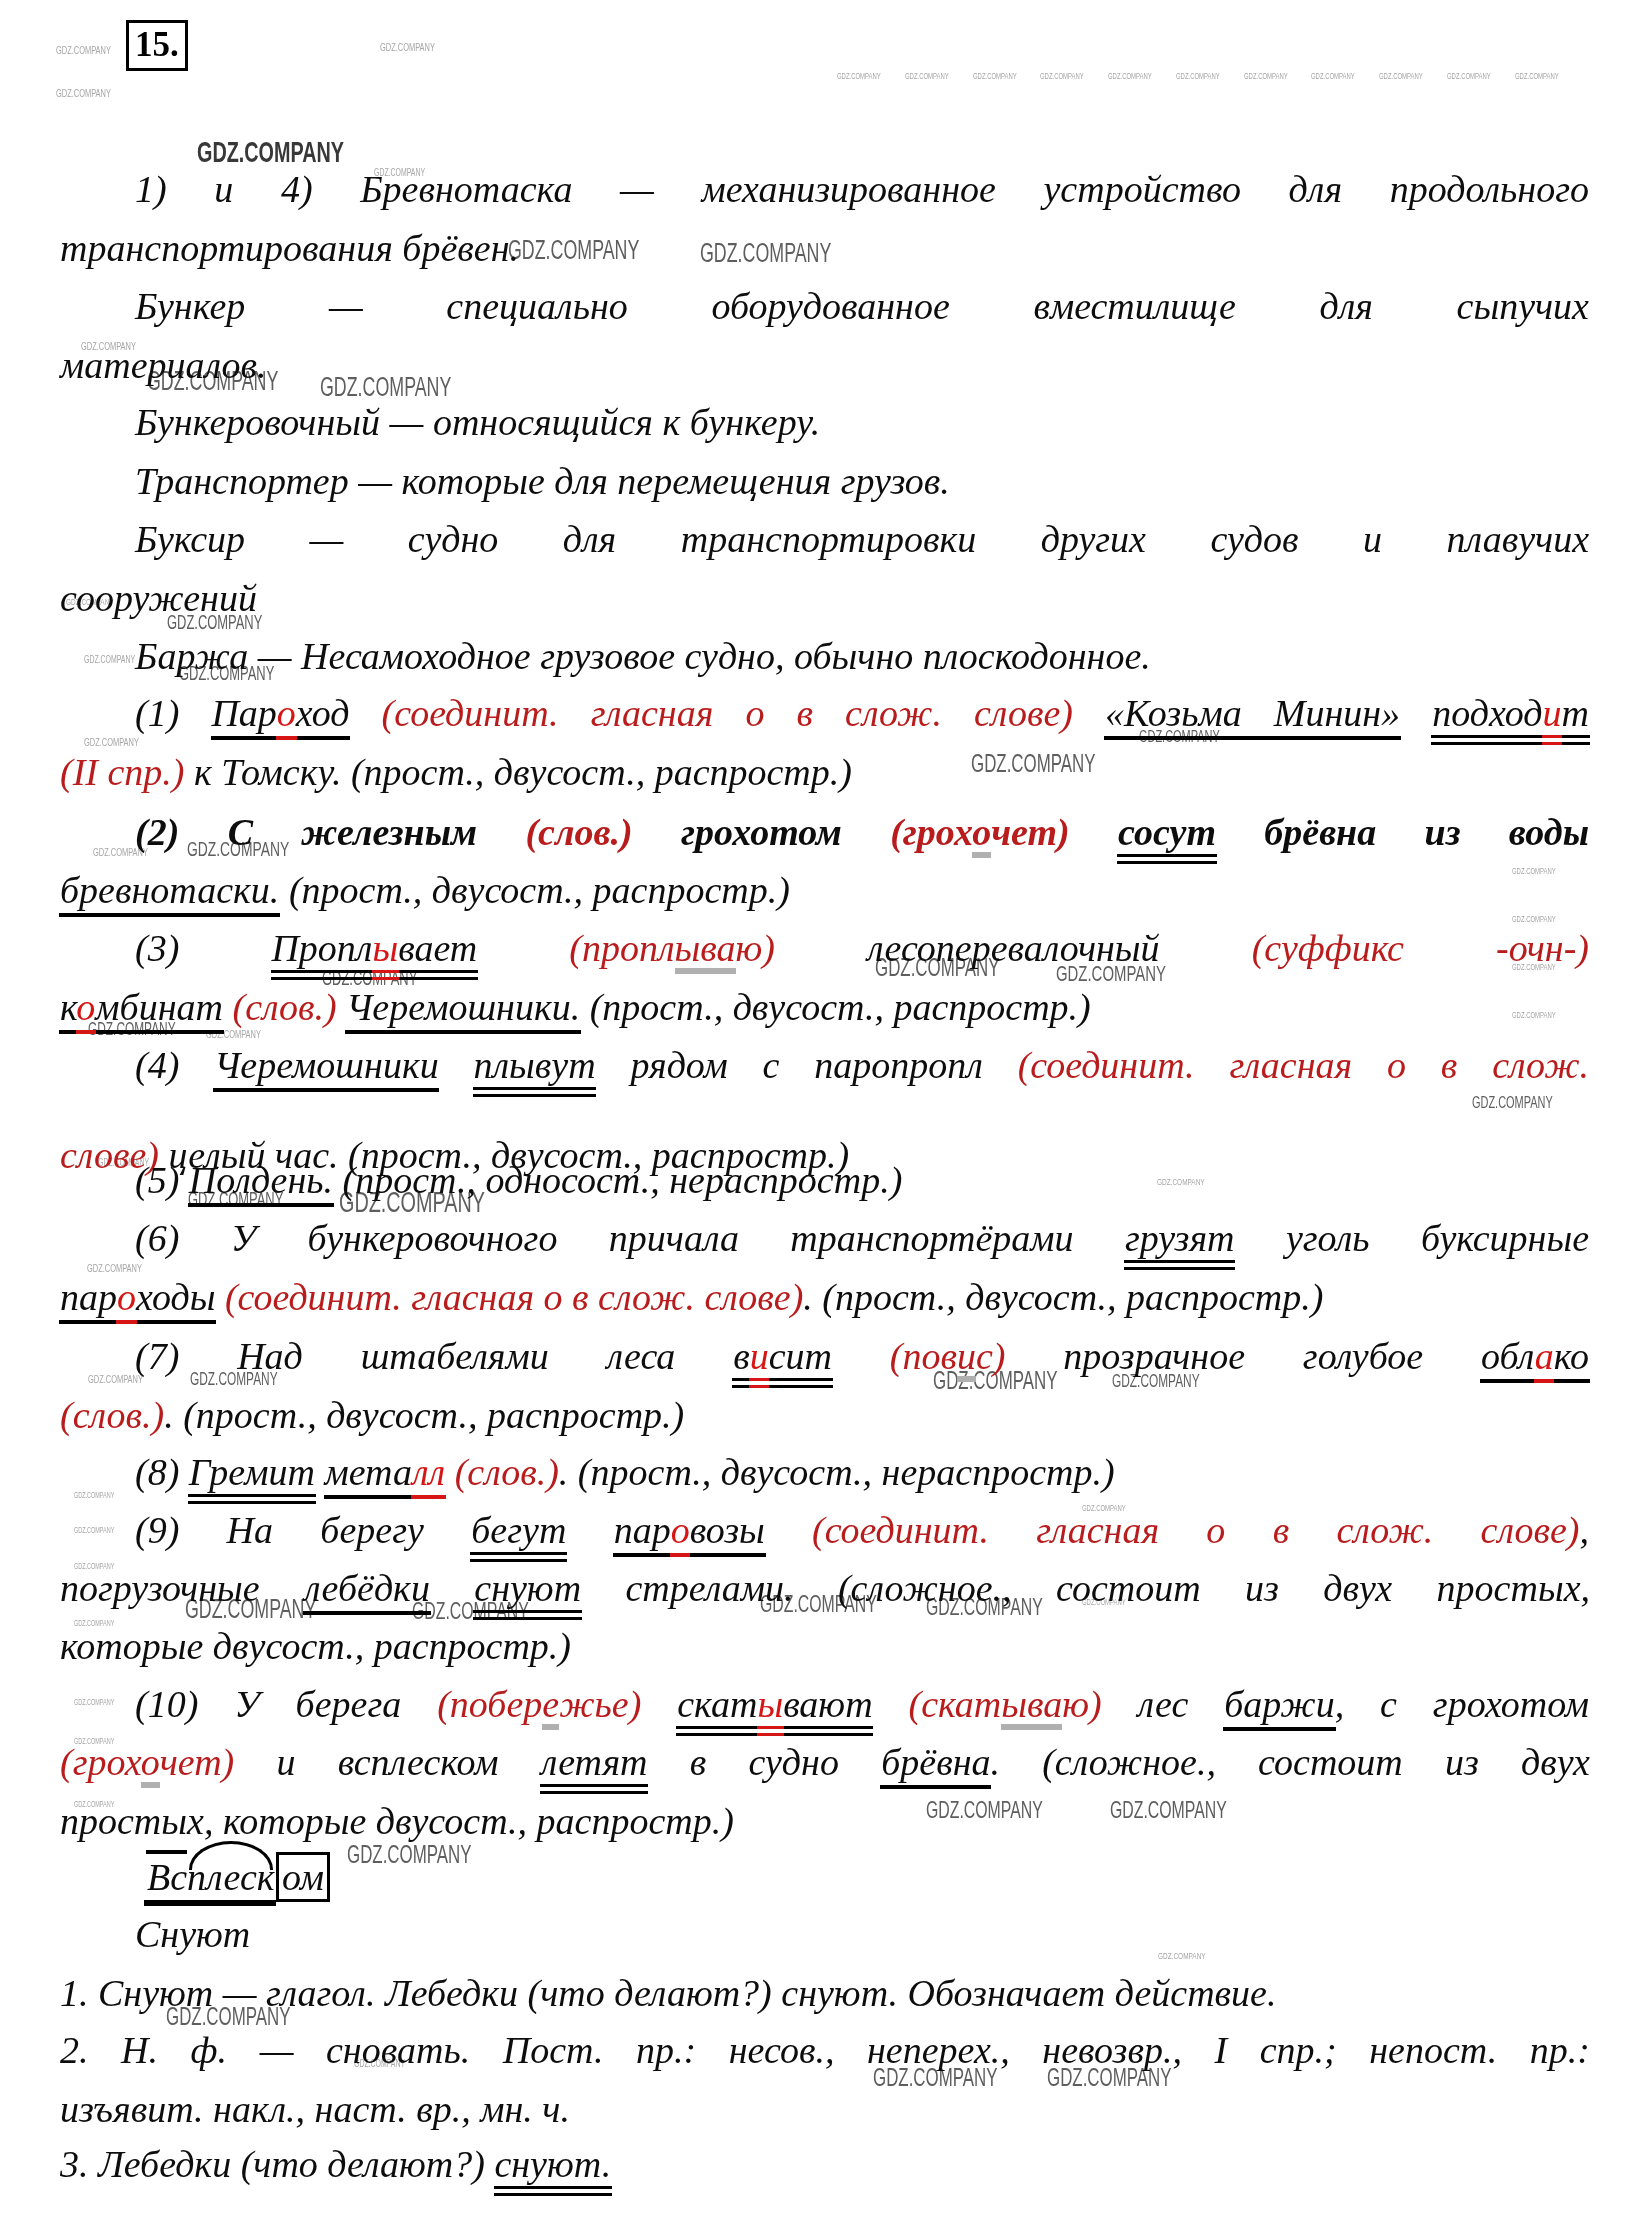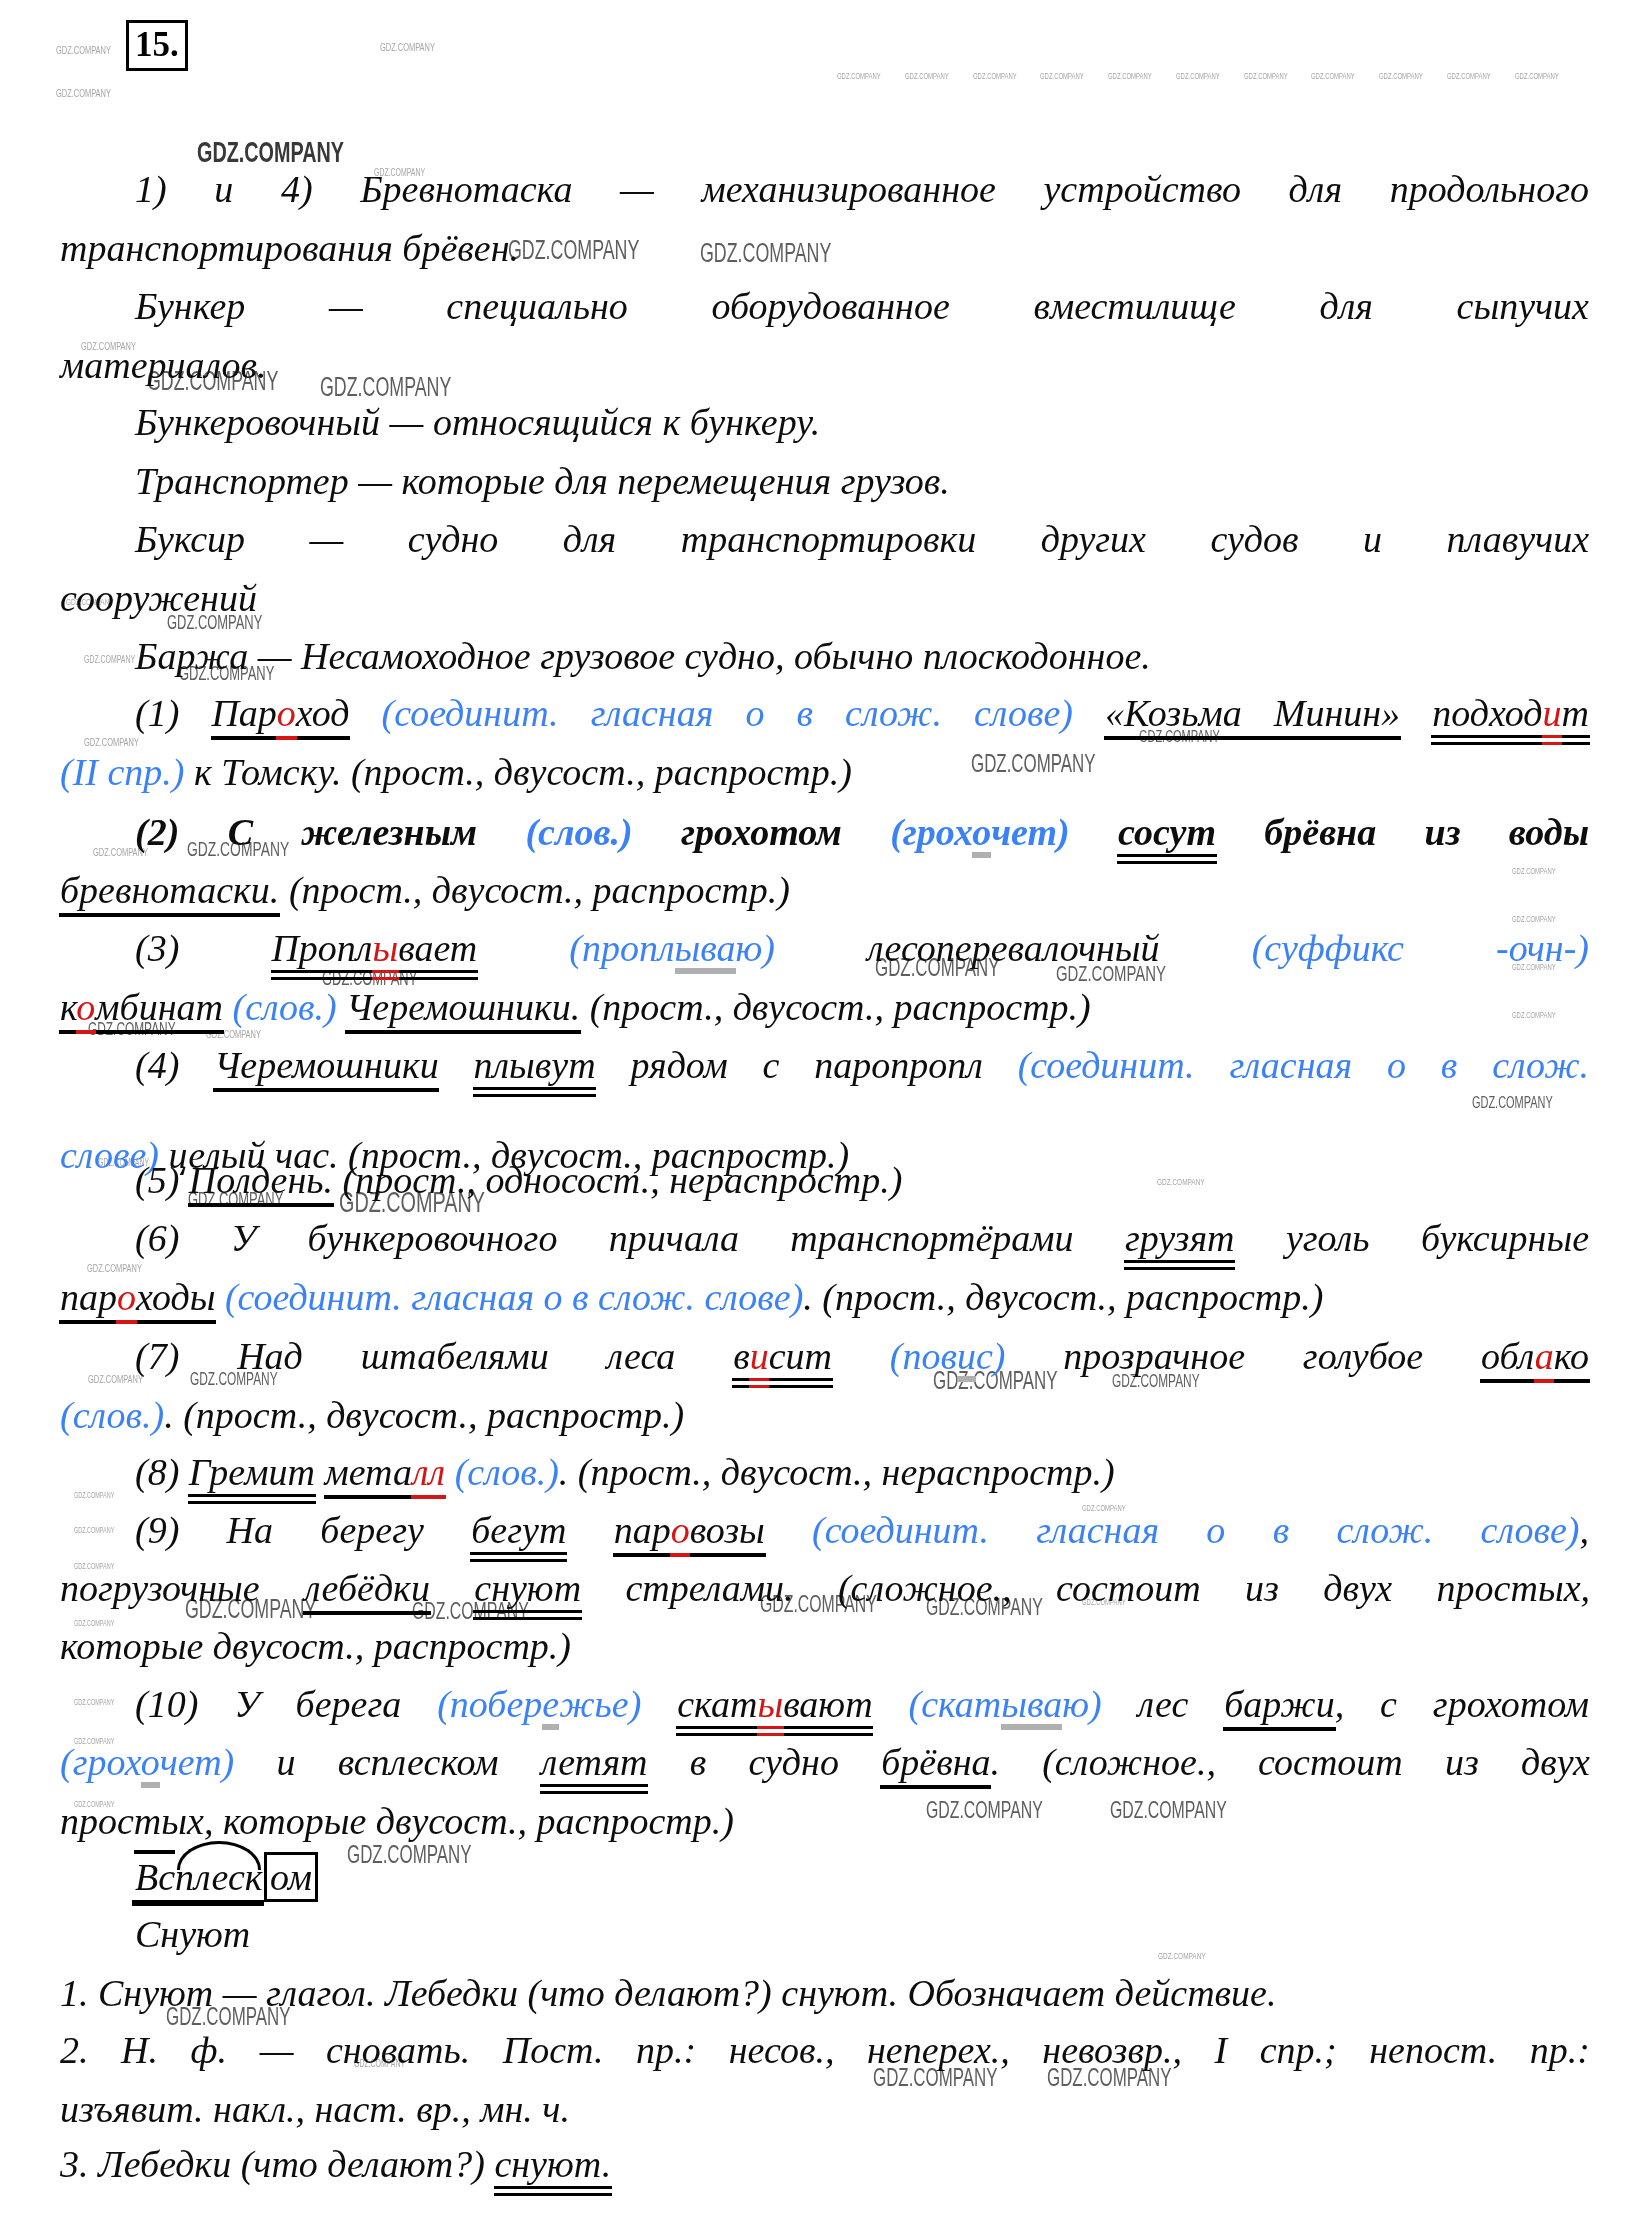"(соединит. гласная о в слож." .gray { color: #3b82f6 -> #b91c1c }
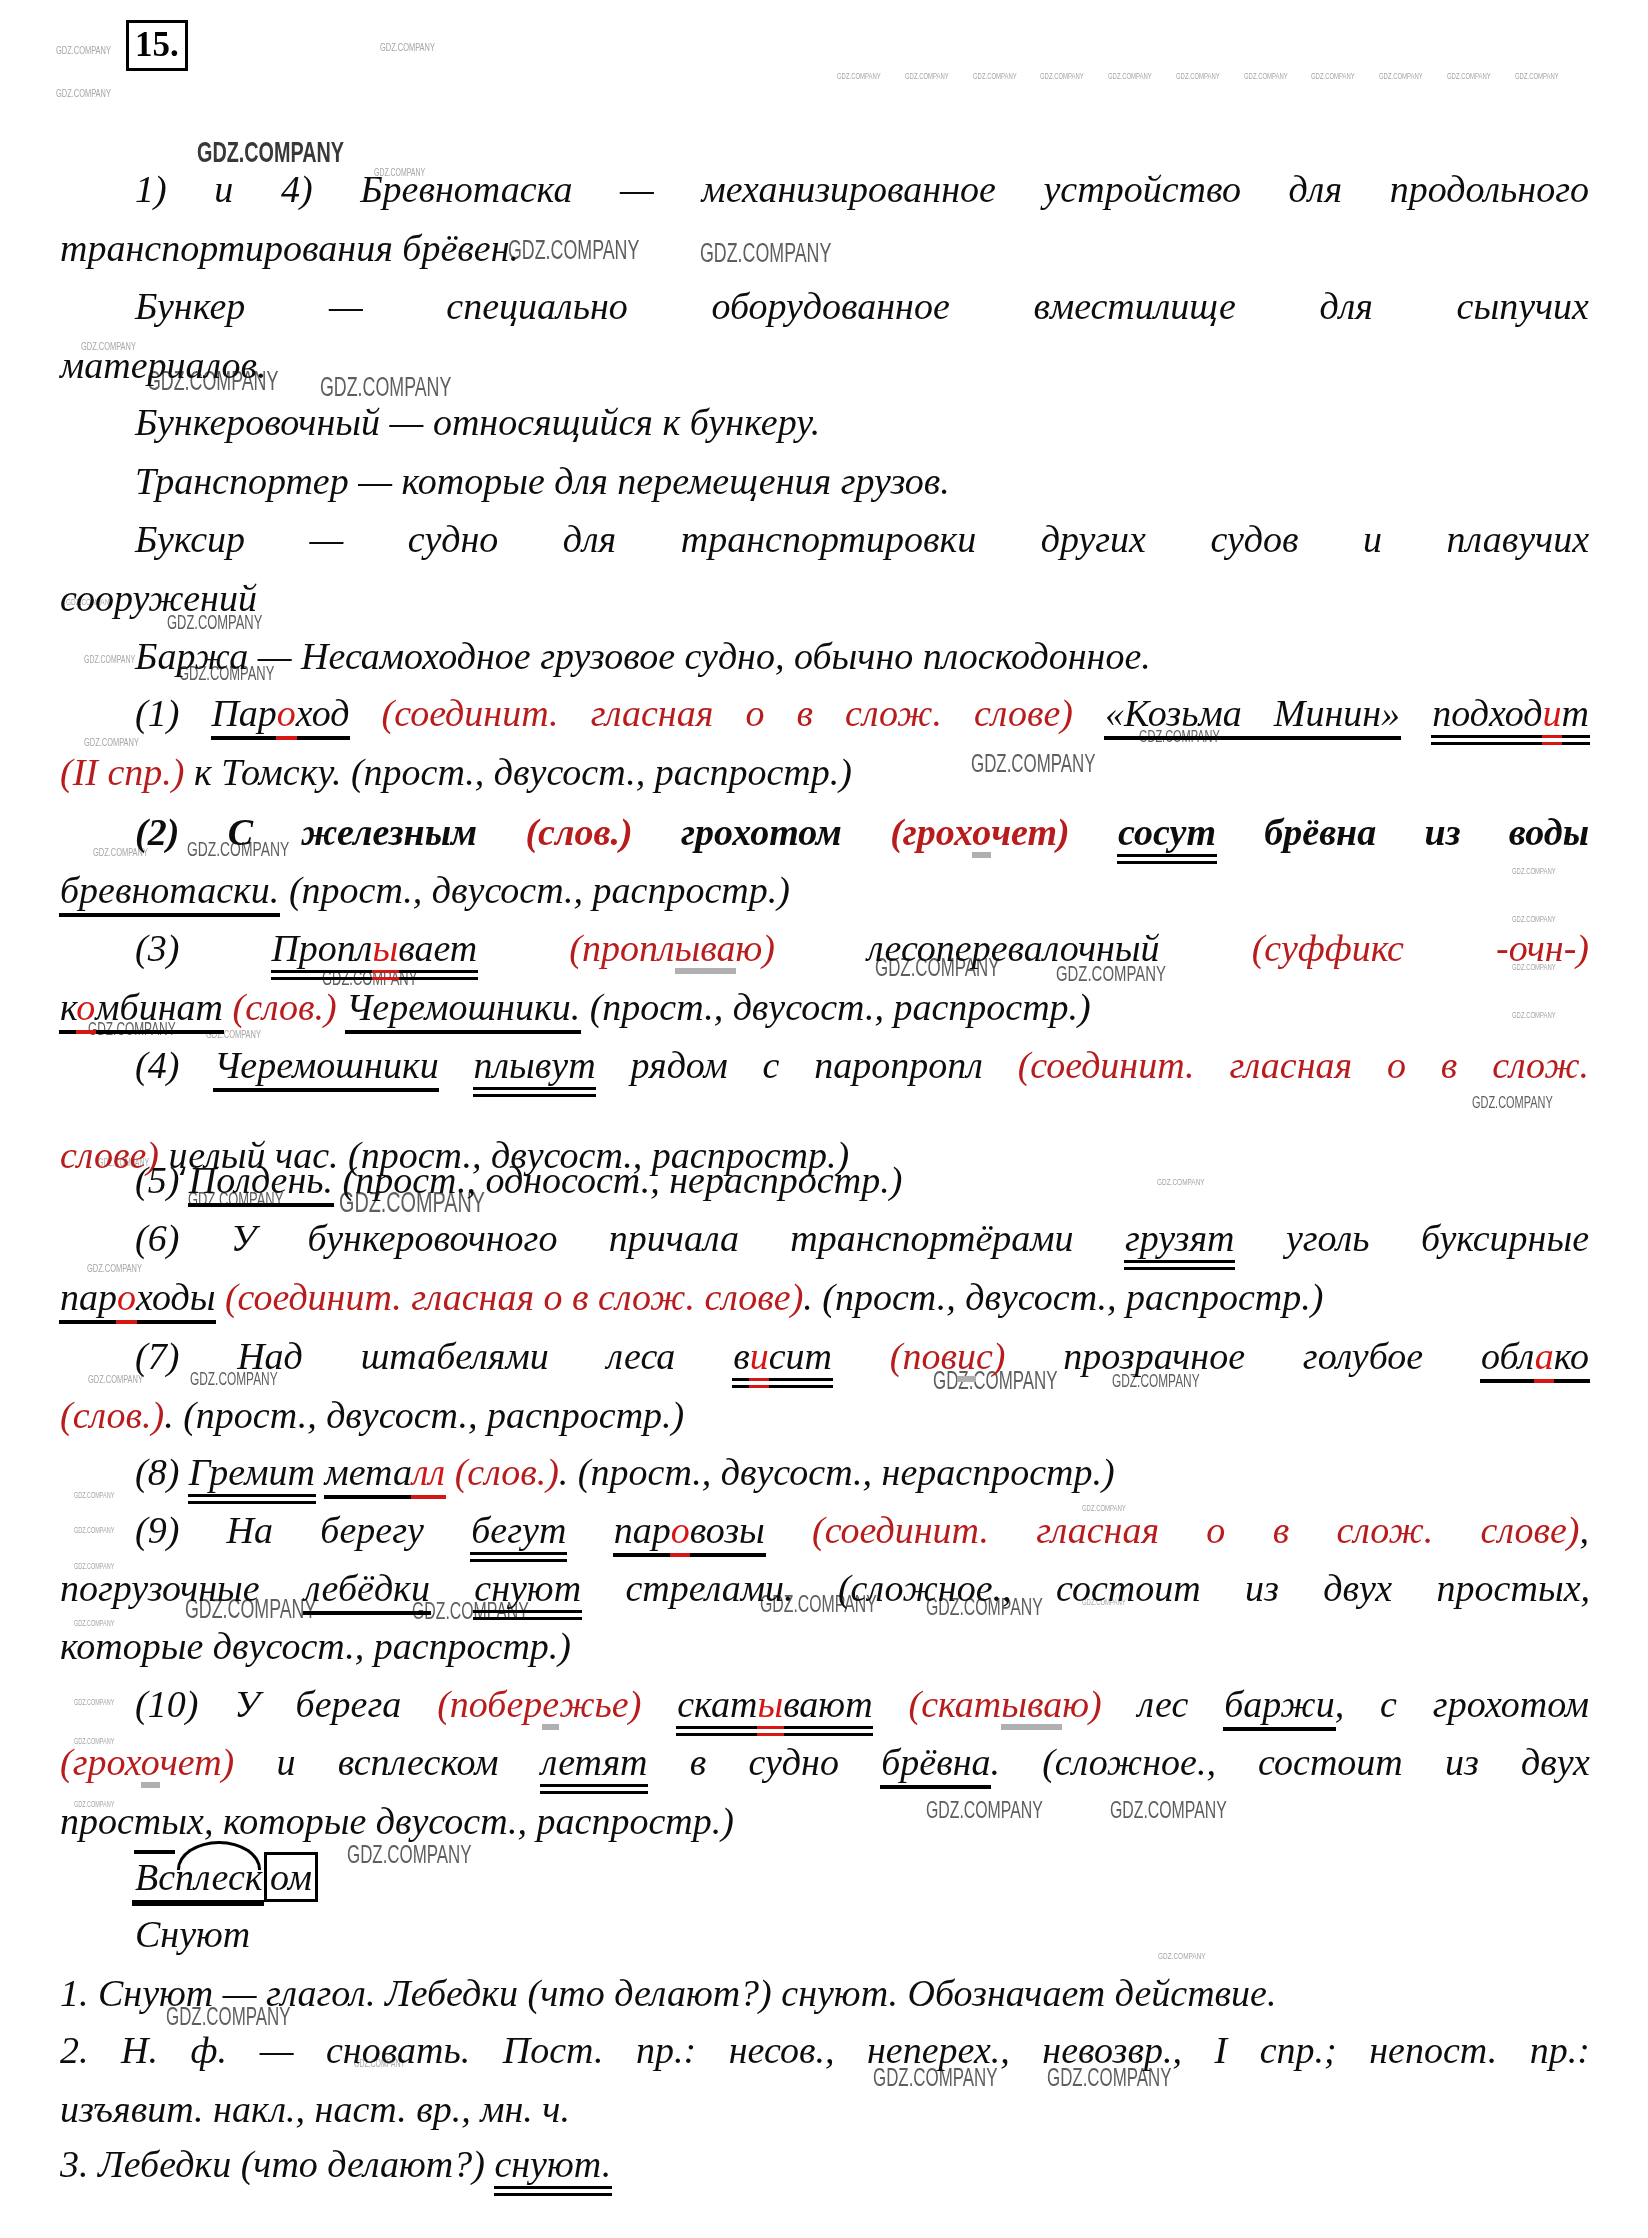"Всплеск ом" div.morph { left: 135px -> 147px }
